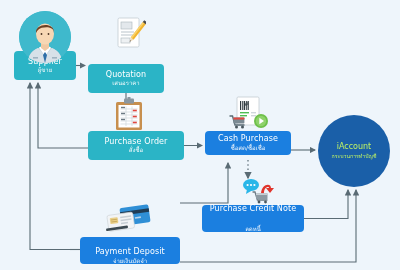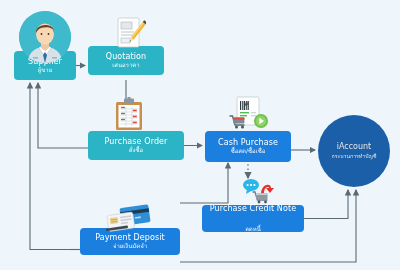"Quotation" #n-quotation { top: 46px -> 64px }
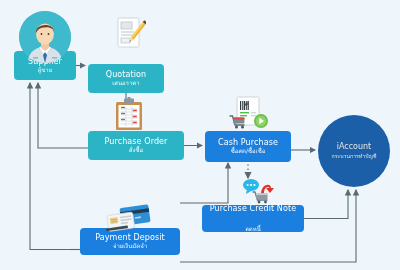"Cash Purchase" #n-cash { height: 31px -> 24px }
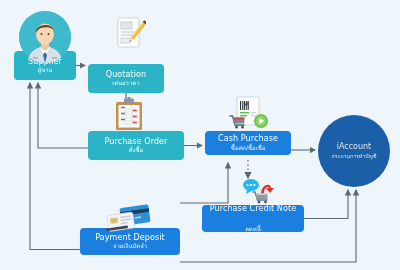"iAccount" #n-iaccount { color: #e5e5e5 -> #bef264 }
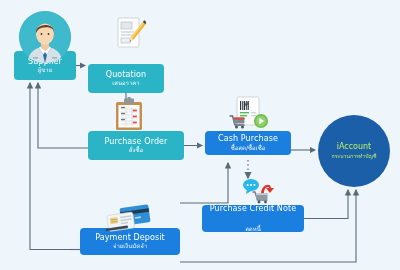"Payment Deposit" #n-pay { justify-content: none -> flex-end; top: 228px -> 237px }
